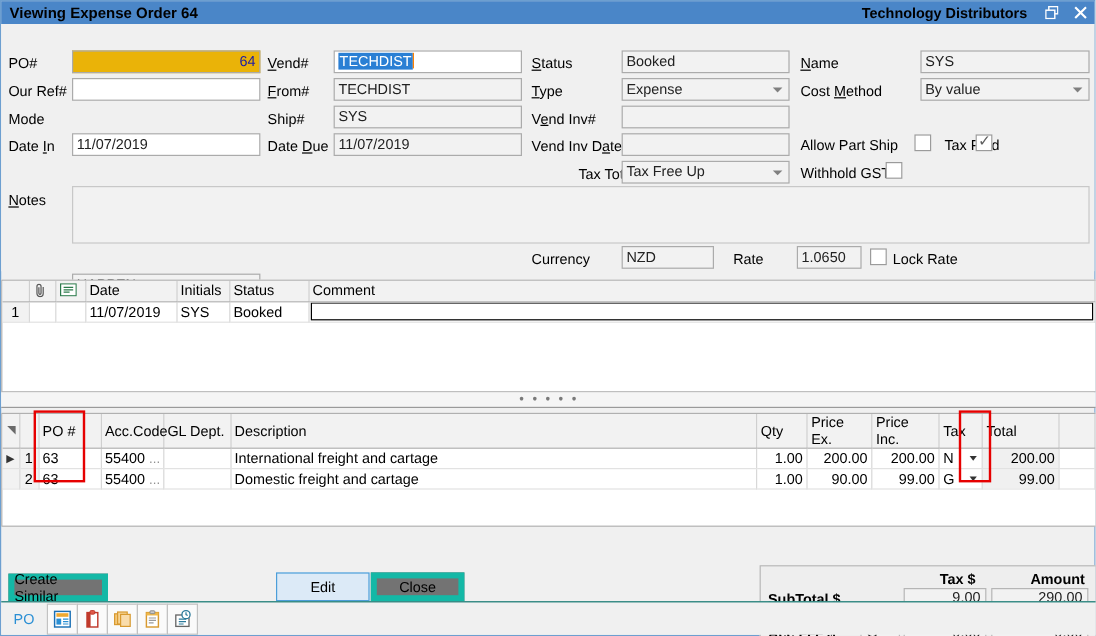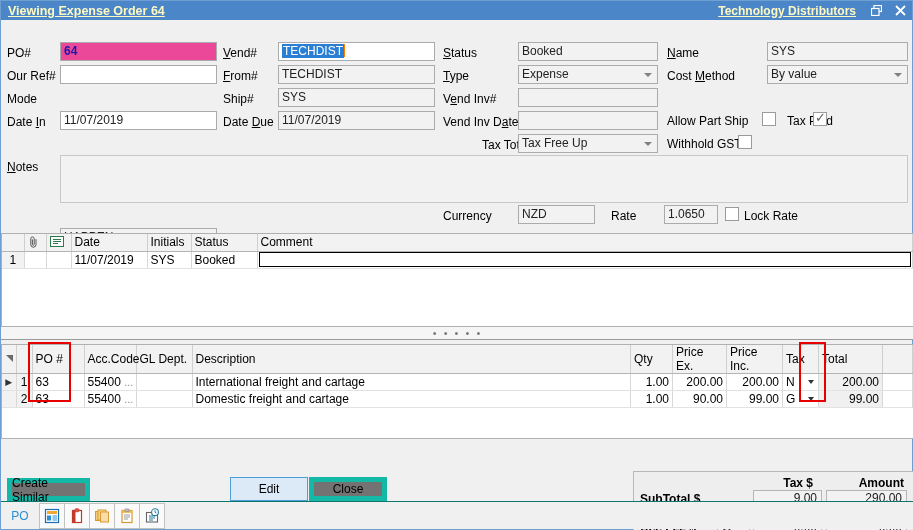"Viewing Expense Order 64" .titlebar { color: #fef9c3 -> #000000; text-decoration: underline -> none }
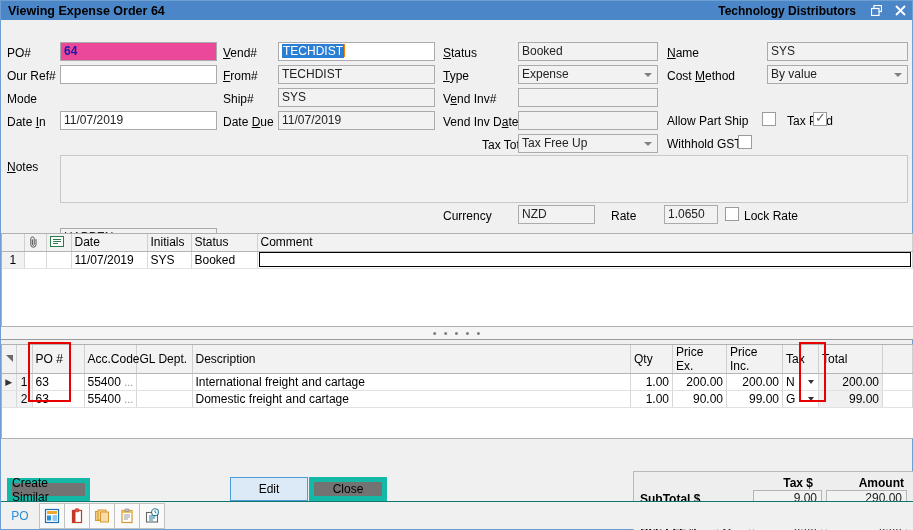"64" .fld.bold-blue { background: #ec4899 -> #eab308; font-weight: bold -> normal; text-align: none -> right }
